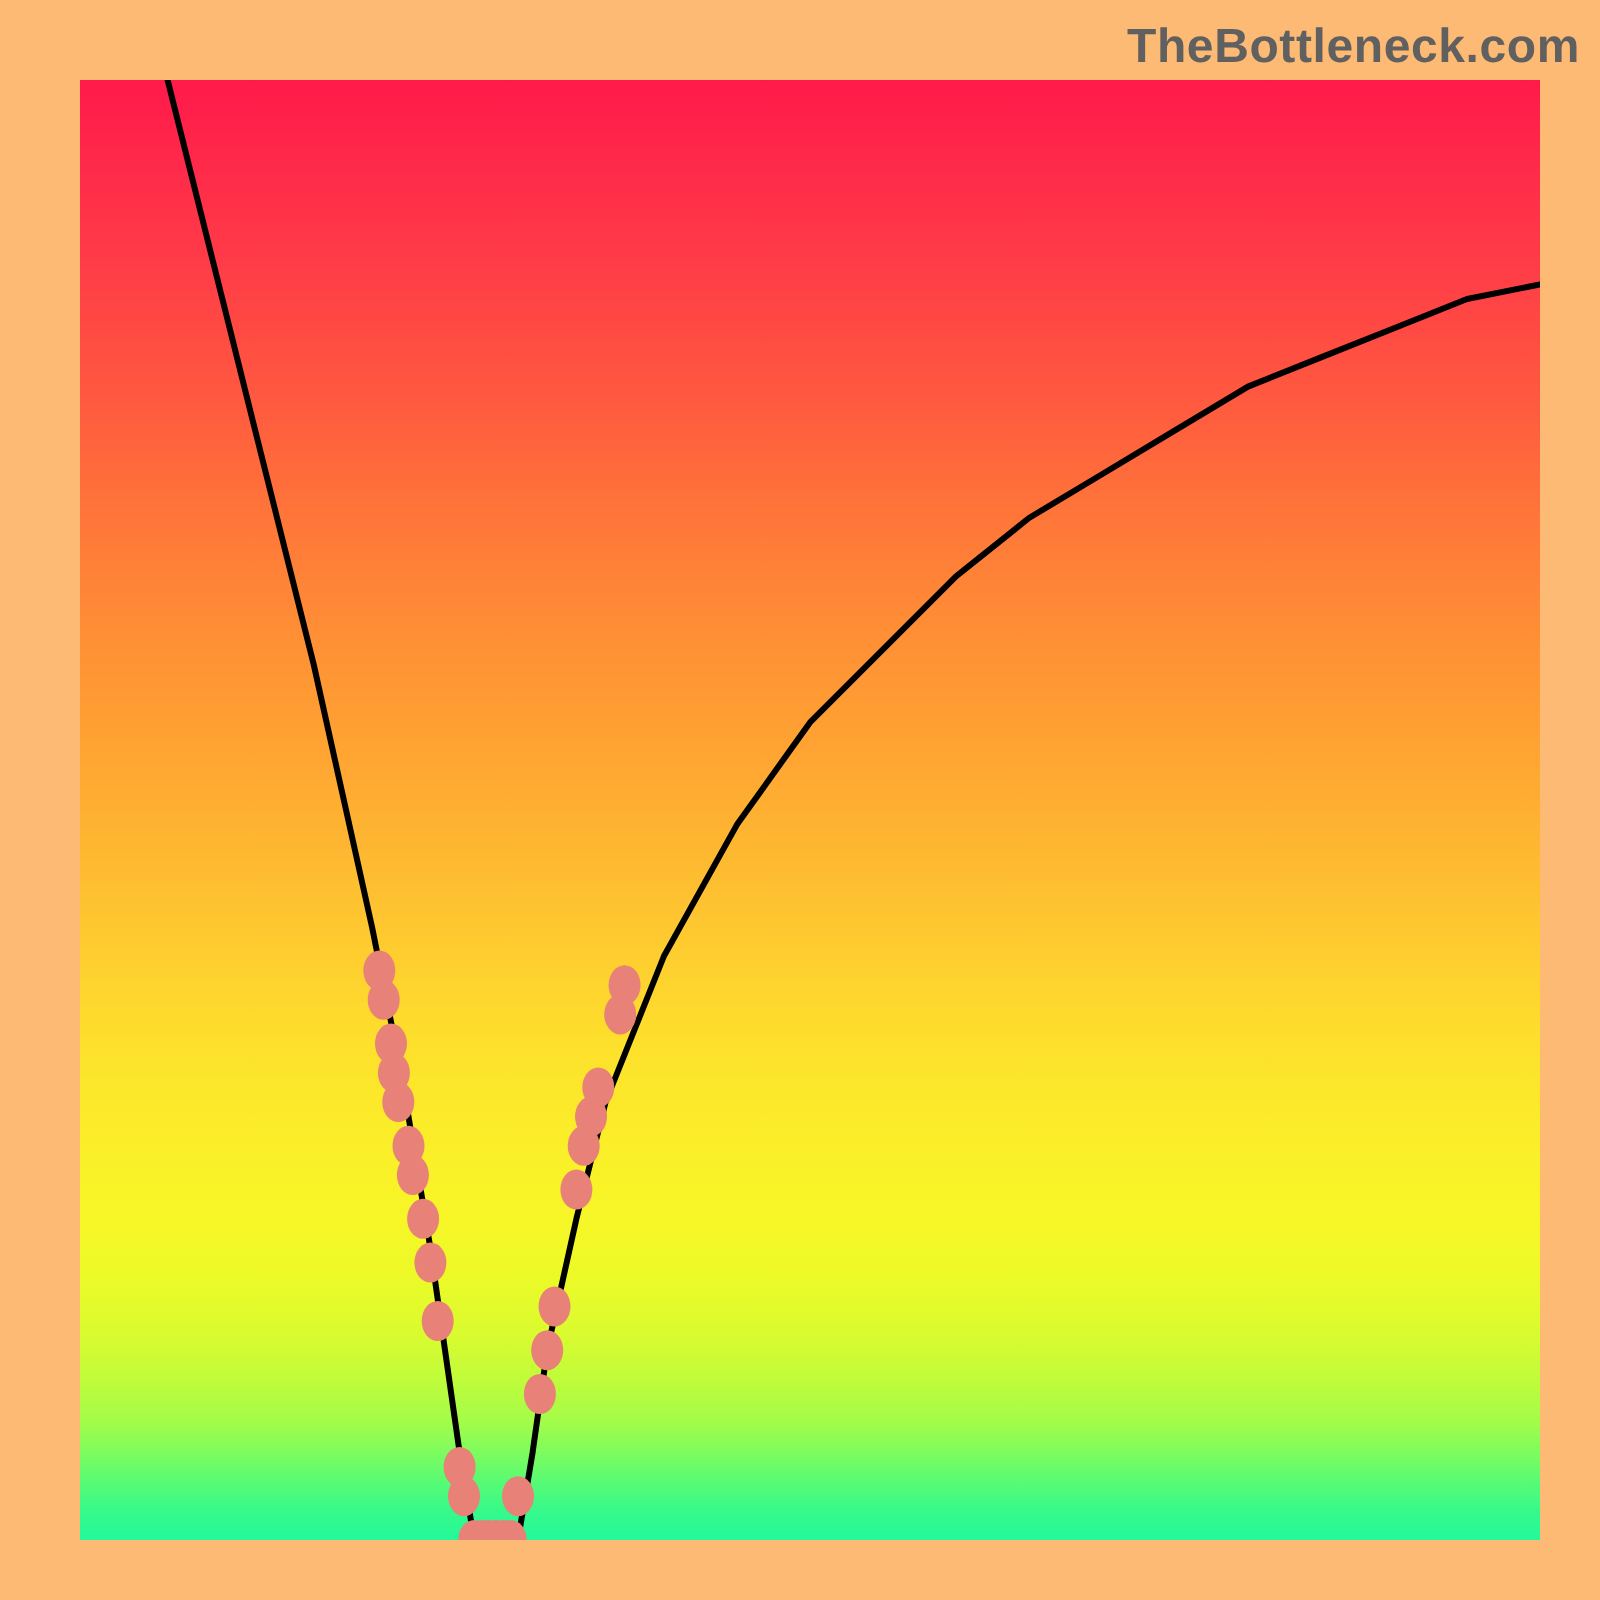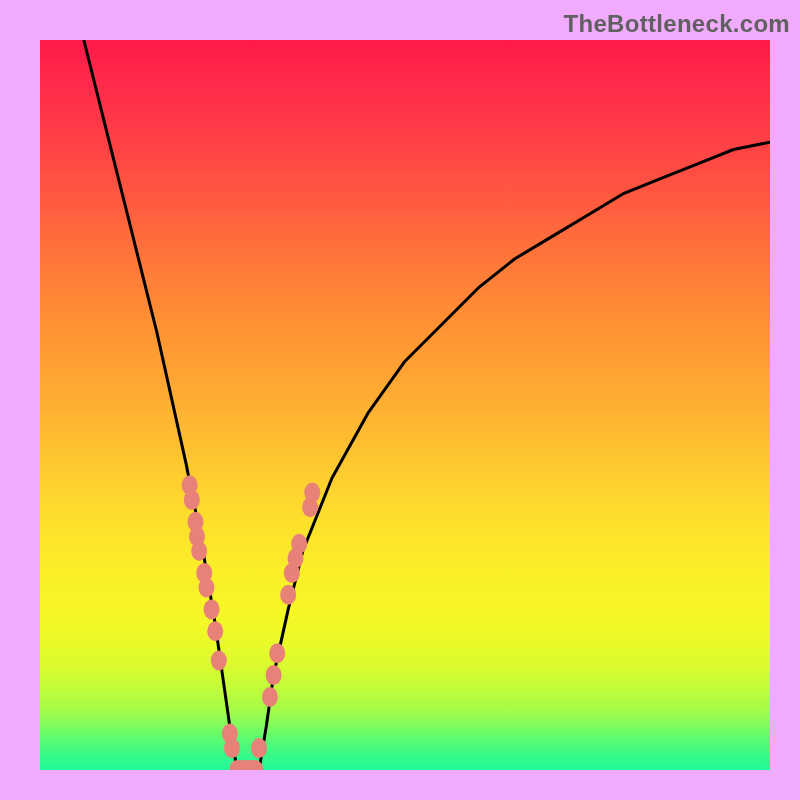"TheBottleneck.com" .chart-container { background: #f0abfc -> #fdba74 }
